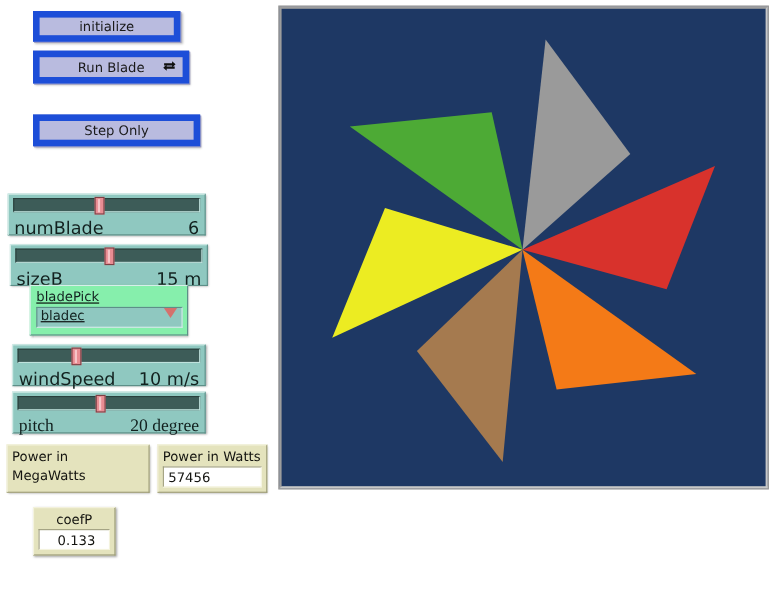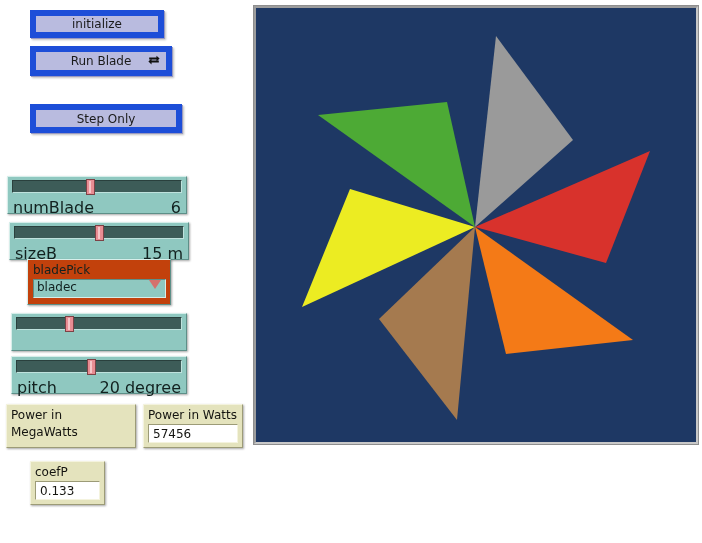"bladePick" .dropdown-widget { background: #c2410c -> #86efac; text-decoration: none -> underline }
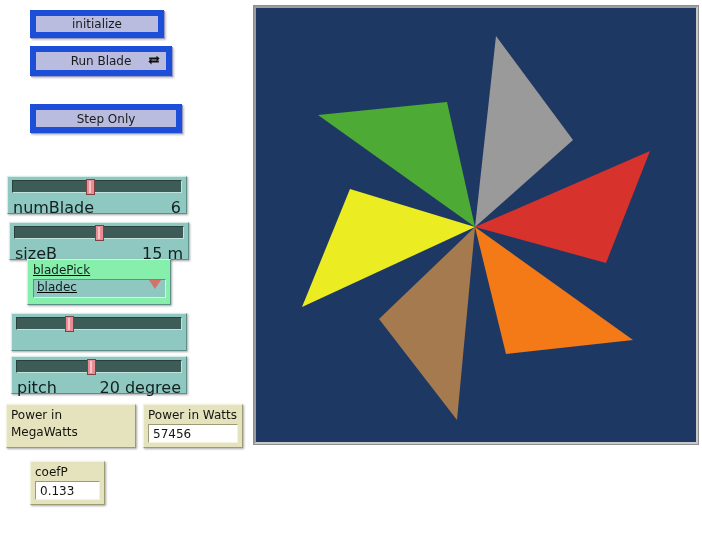"windSpeed" div.slider-row { html: none -> <div> <span>windSpeed</span> <span>10 m/s</span> </div> }
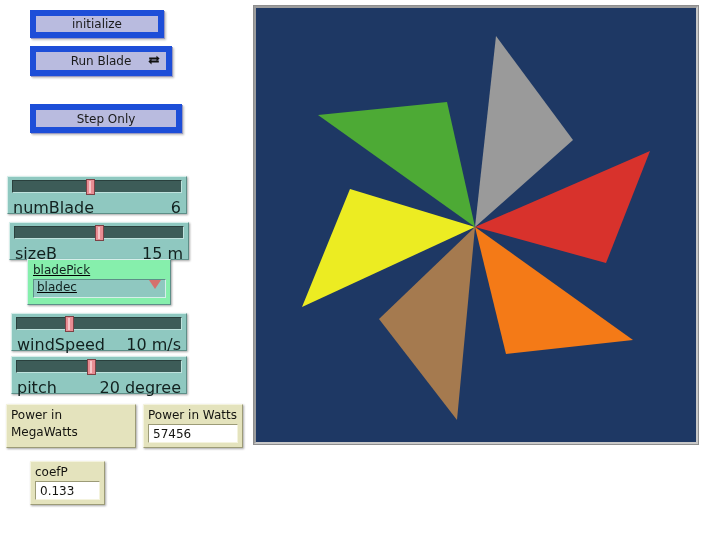"pitch" div.slider-widget { font-family: none -> Liberation Serif, serif }
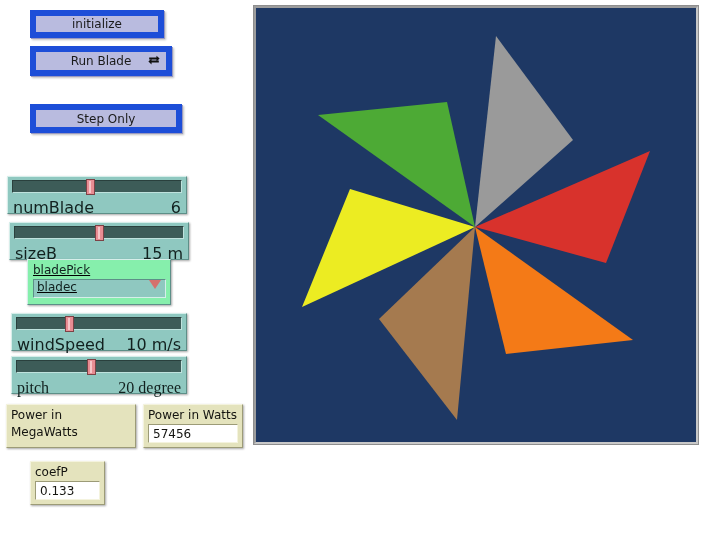"coefP" div.output-widget { text-align: none -> center }
